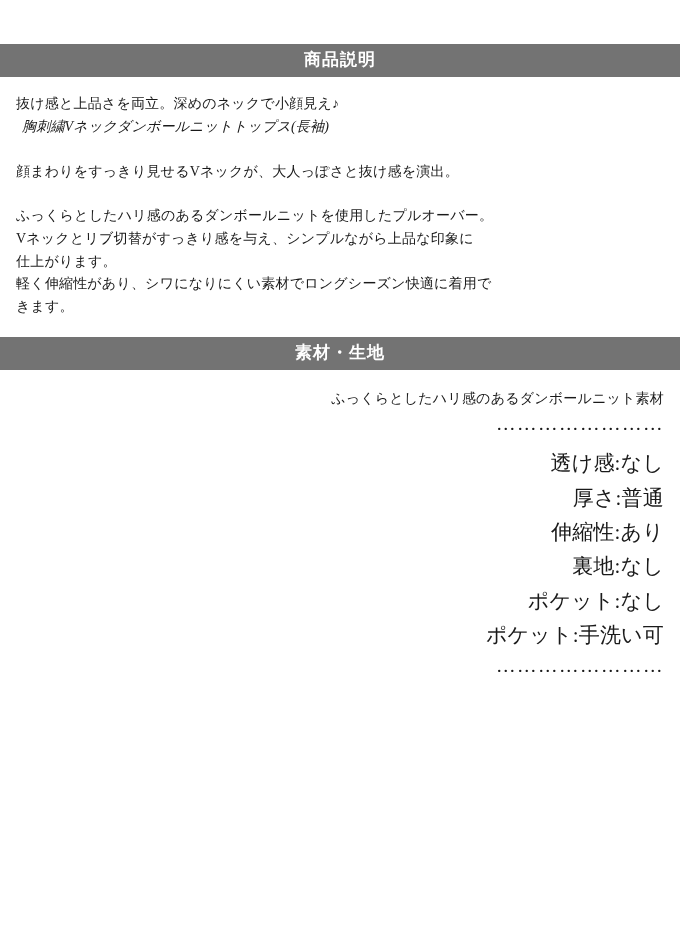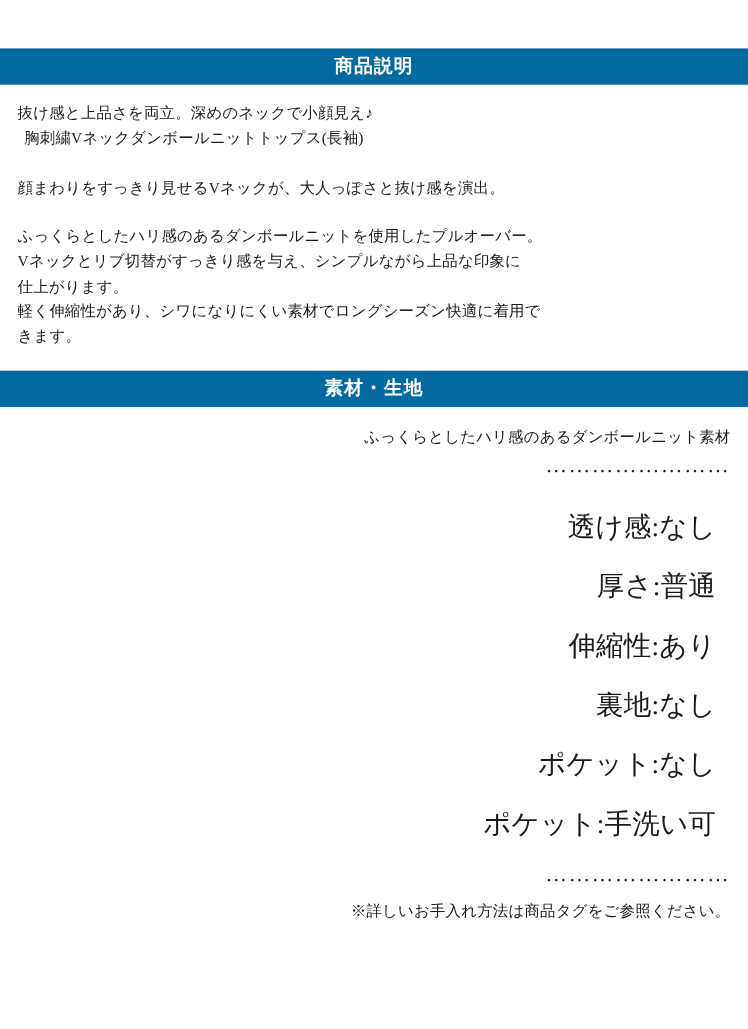"商品説明" .section-header { background: #0369a1 -> #737373 }
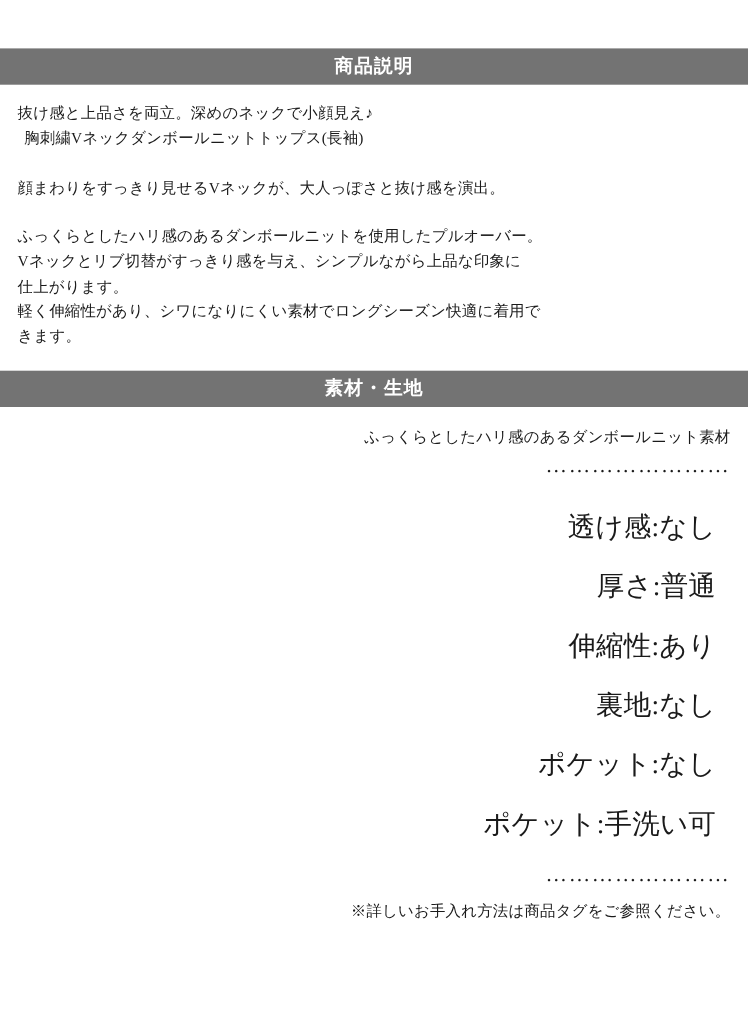"胸刺繍Vネックダンボールニットトップス(長袖)" .para.indent { font-style: none -> italic }
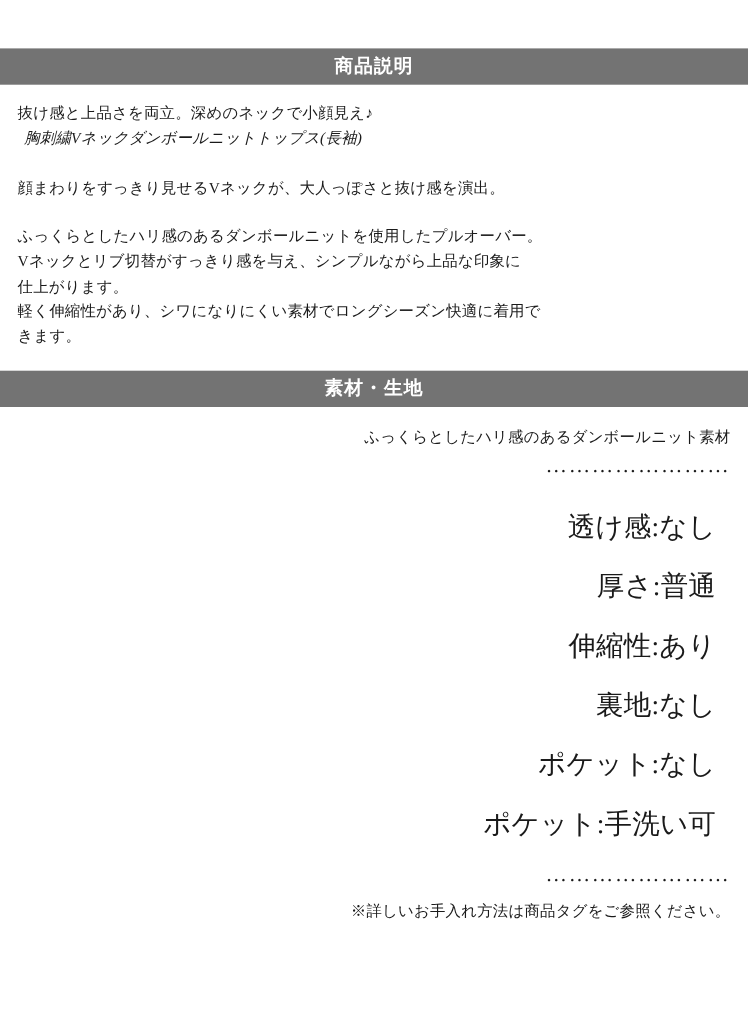"透け感:なし" .spec-line { font-size: 25px -> 21px; margin: 13px -> 0 }
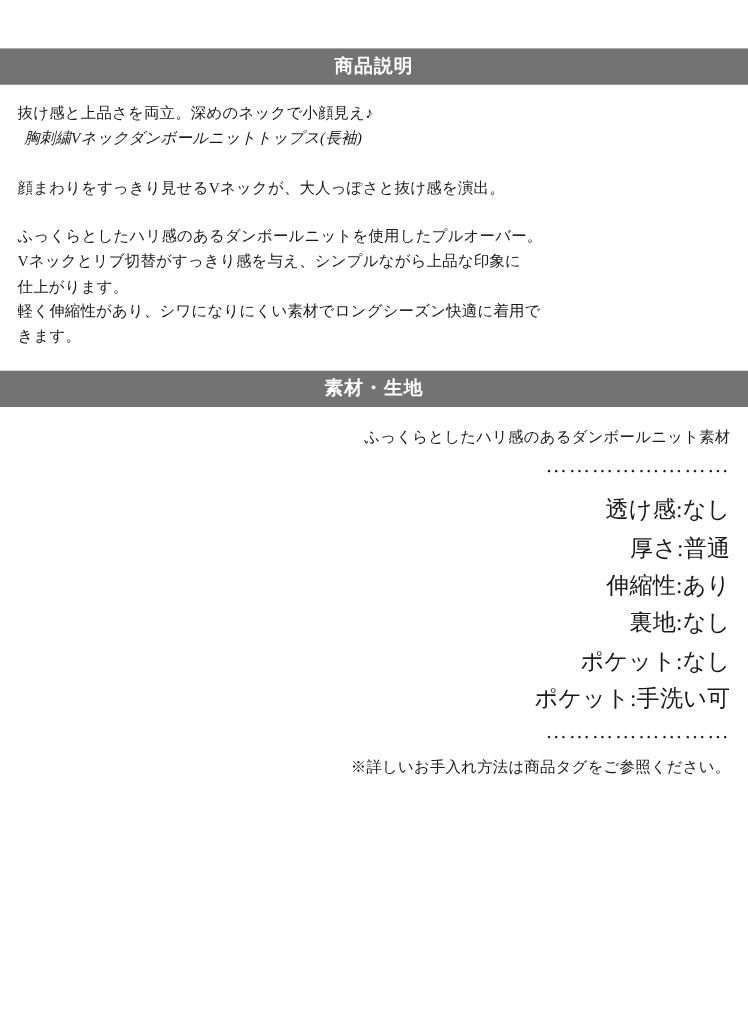"※詳しいお手入れ方法は商品タグをご参照ください。" p.para { html: <p>※詳しいお手入れ方法は商品タグをご参照ください。</p> -> none }
